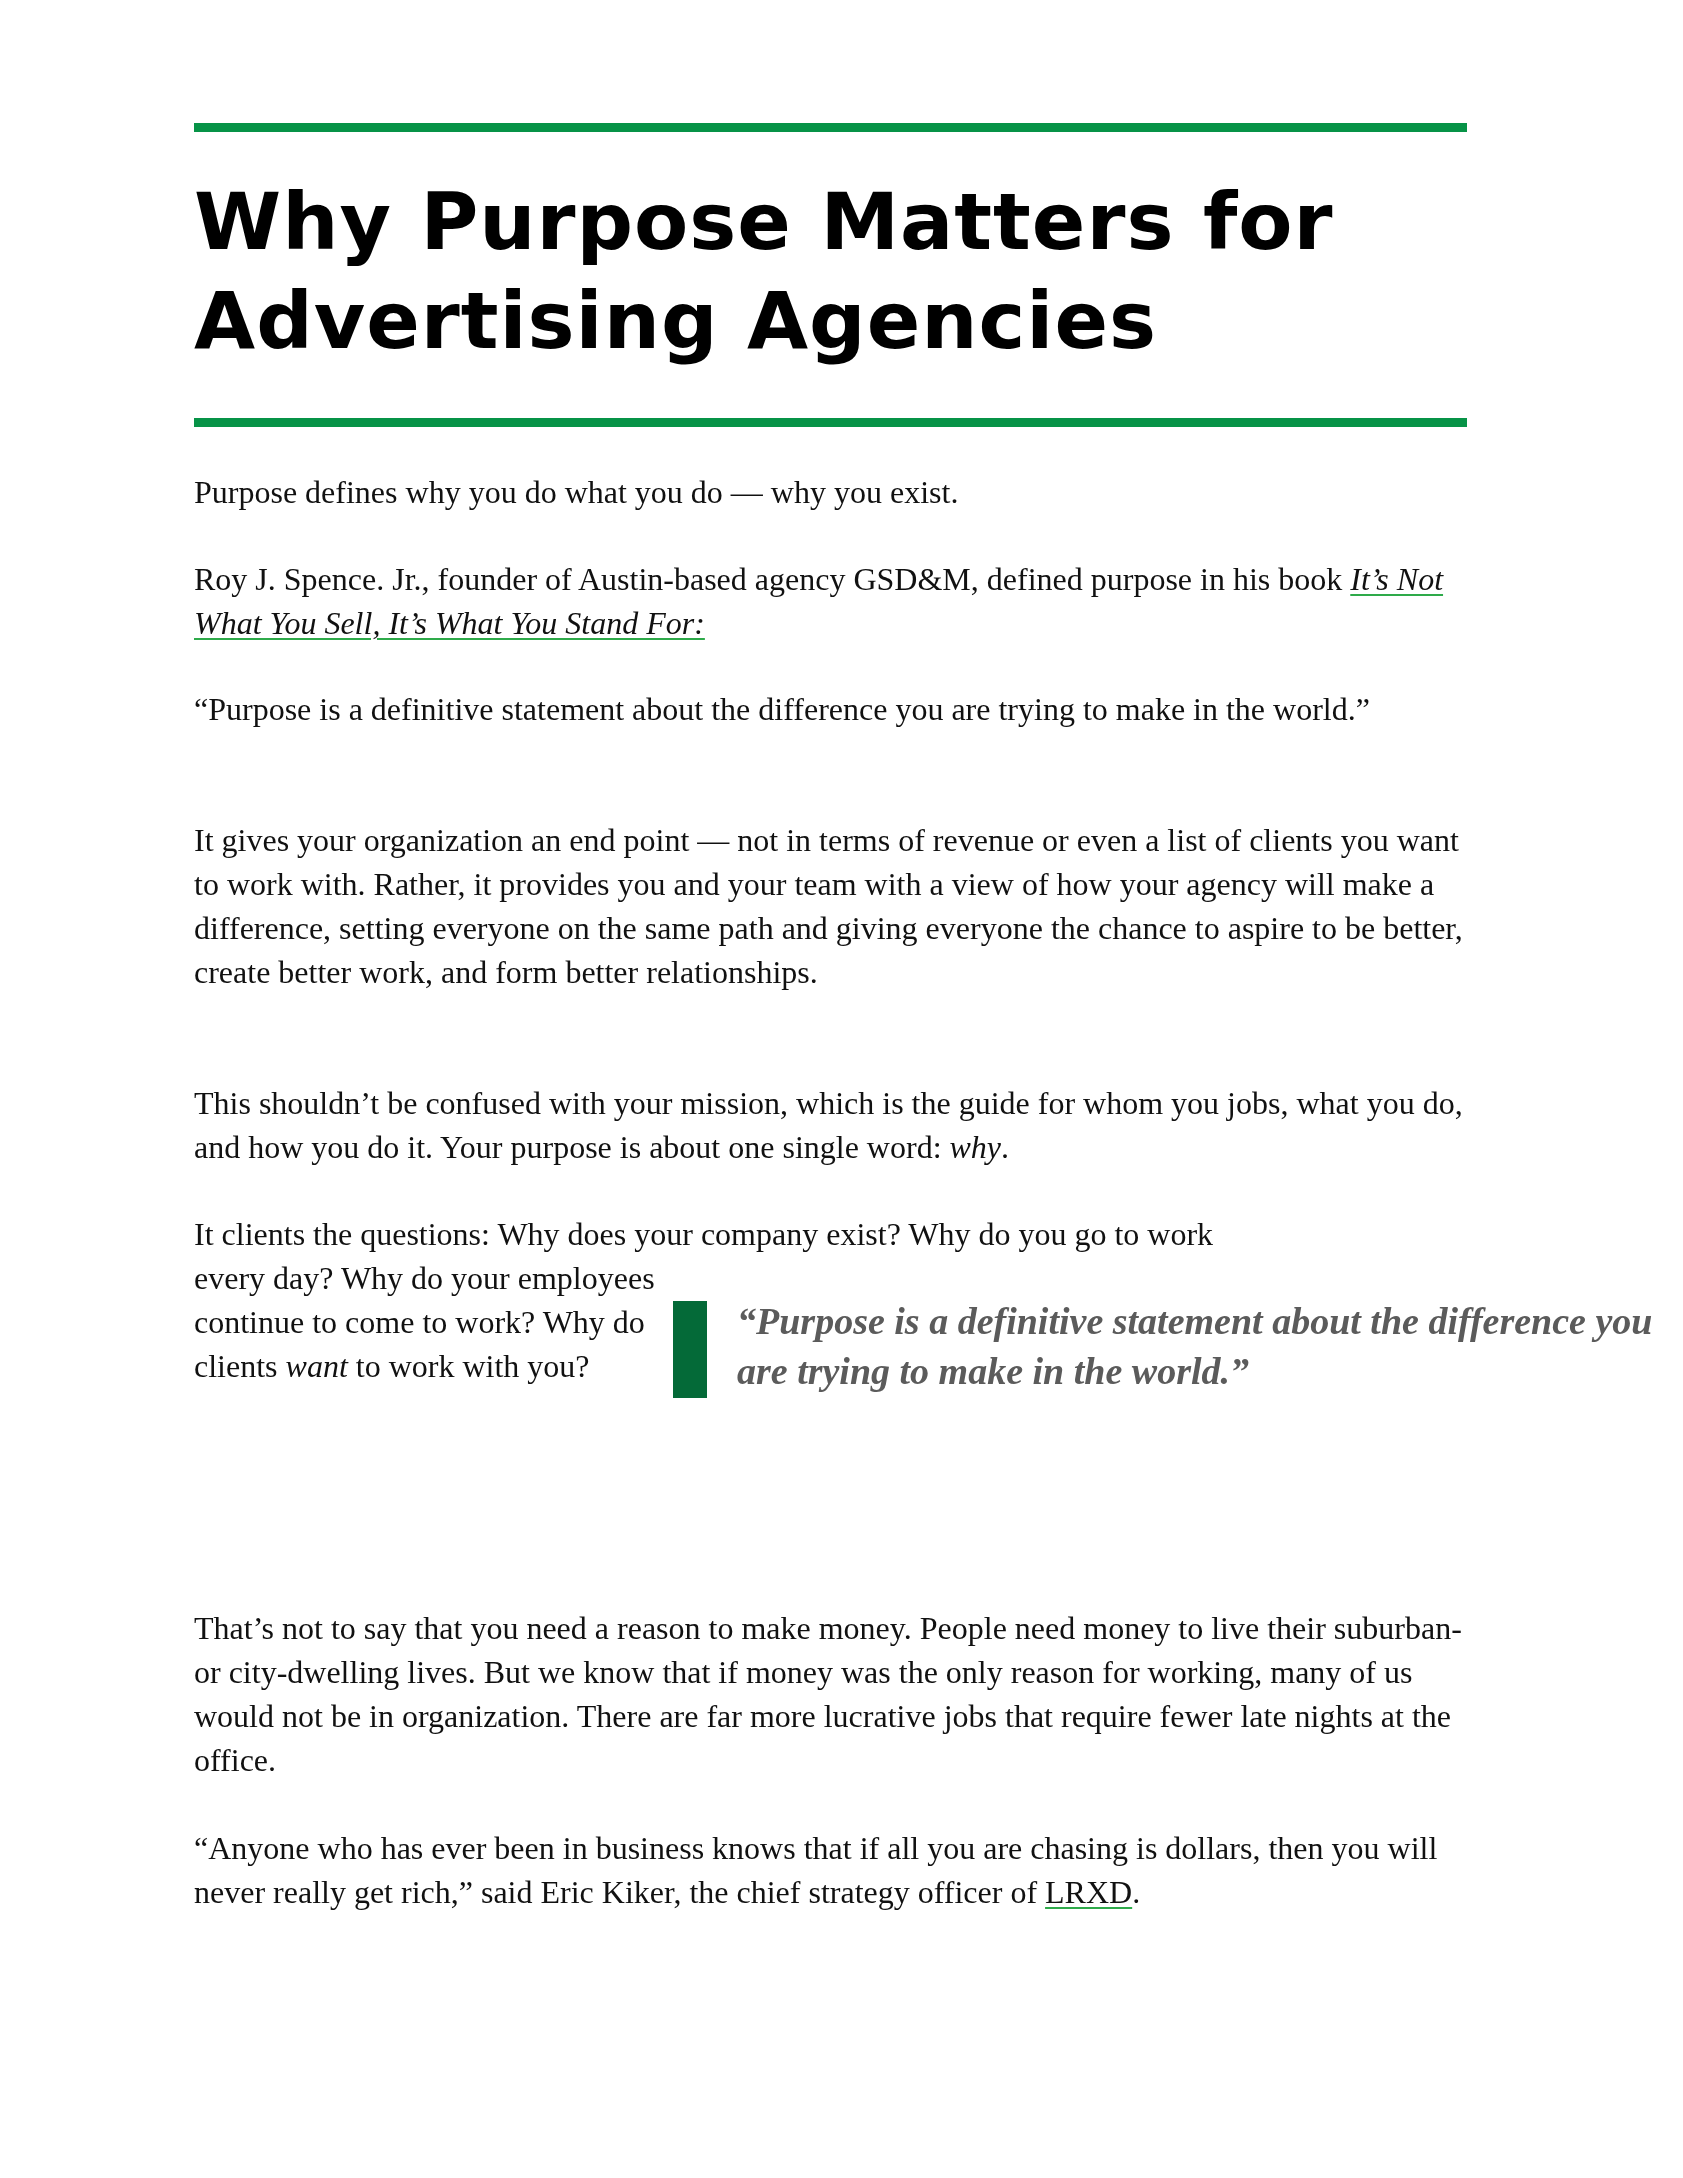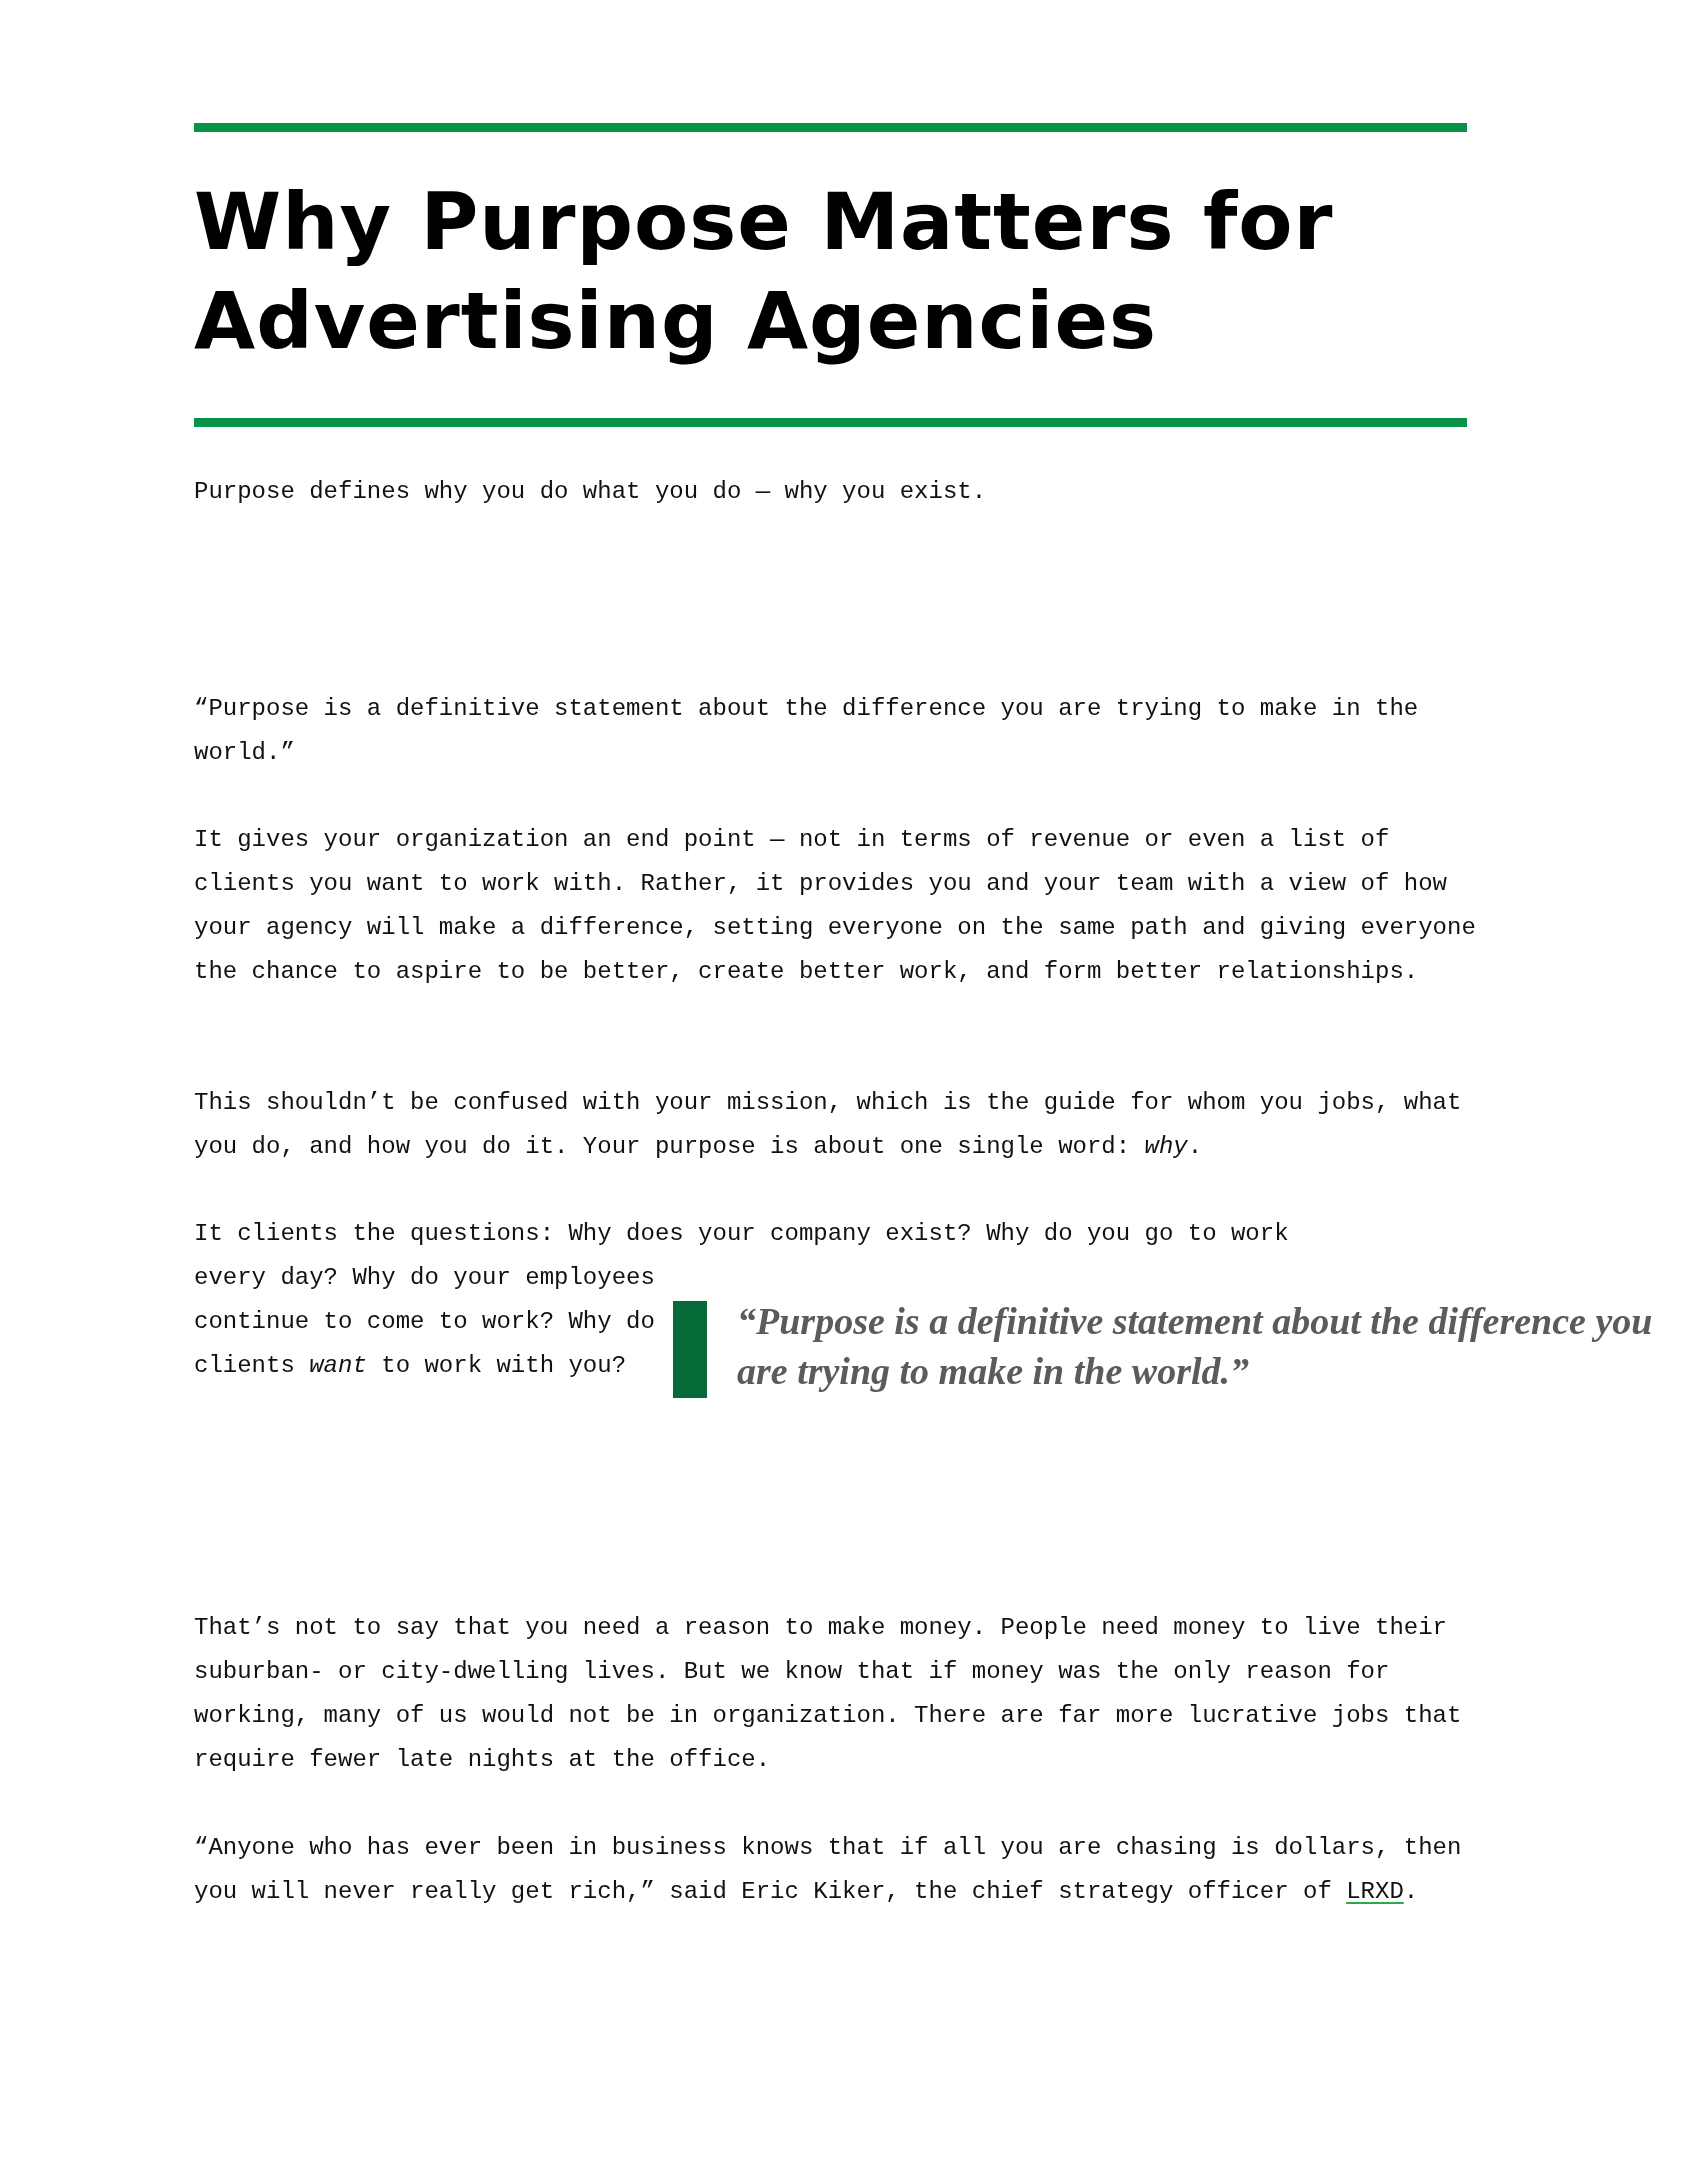"Purpose defines why you do" .body-text { font-family: Liberation Mono, monospace -> Liberation Serif, serif; font-size: 24px -> 32px }
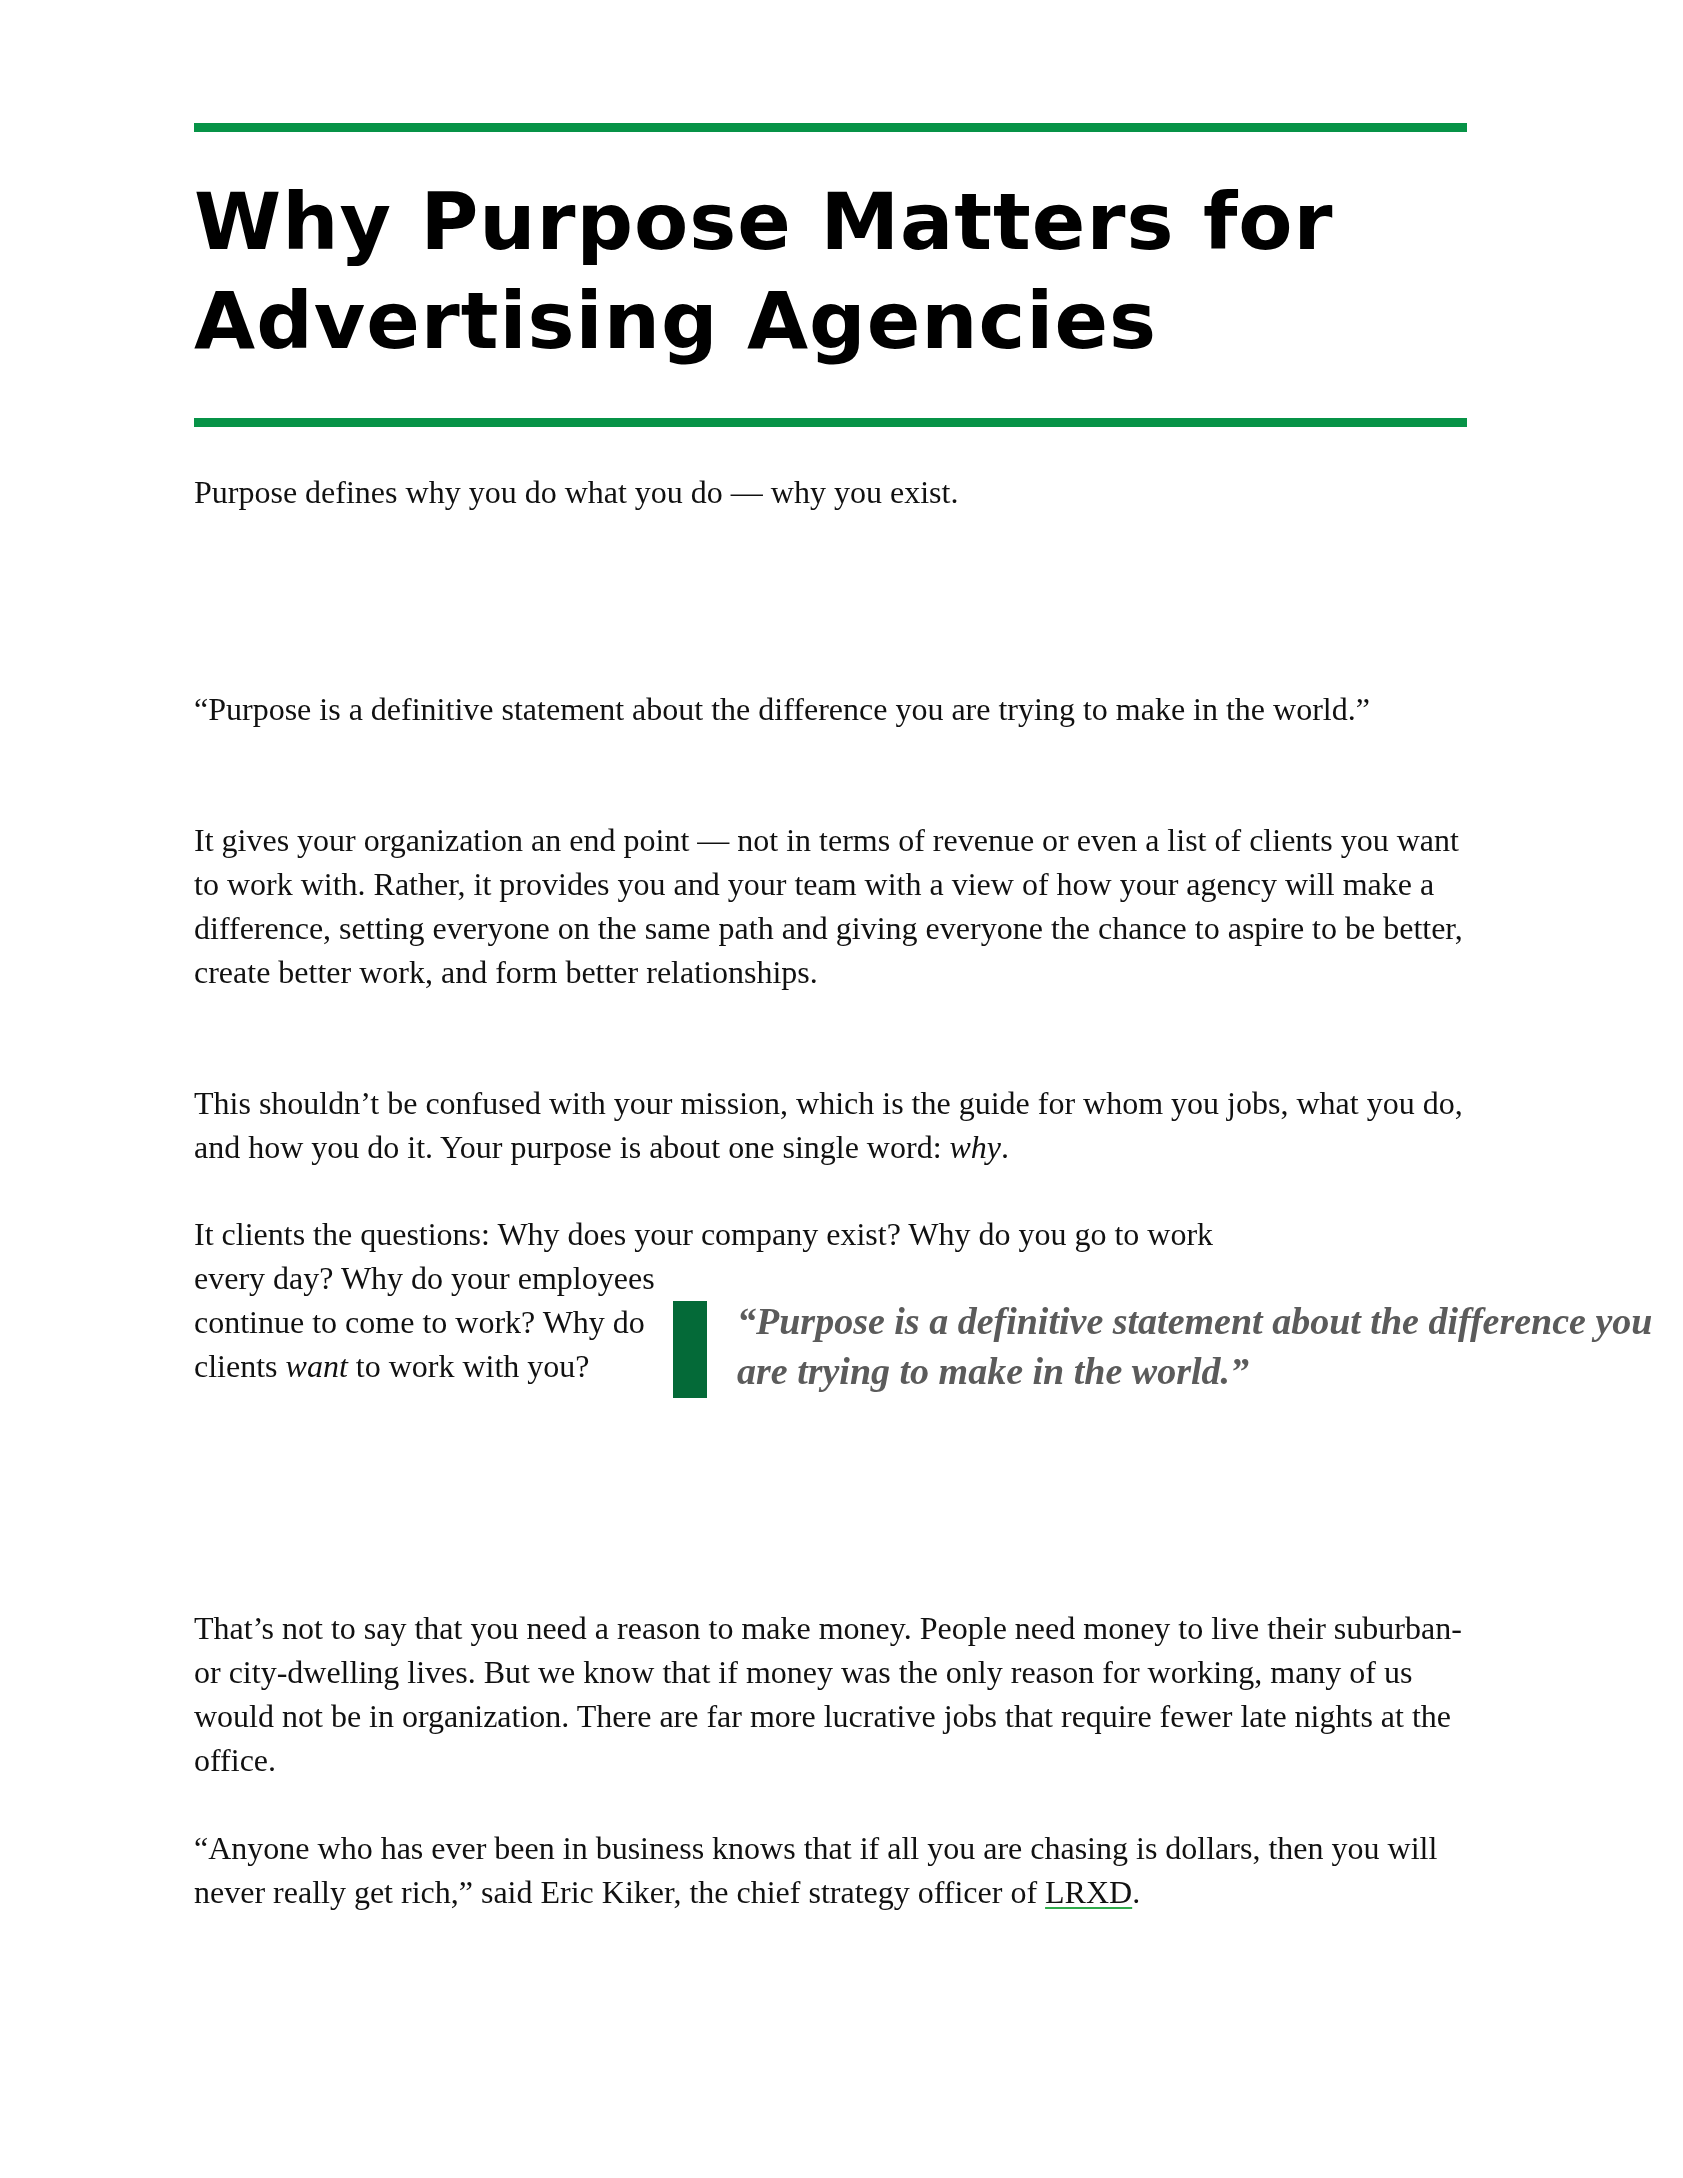"Roy J. Spence. Jr., founder" p.para { html: none -> <p> <span>Roy J. Spence. Jr., founder of Austin-based agency GSD&amp;M, defined purpose in his book </span><a>It’s Not What You Sell, It’s What You Stand For:</a> </p> }
